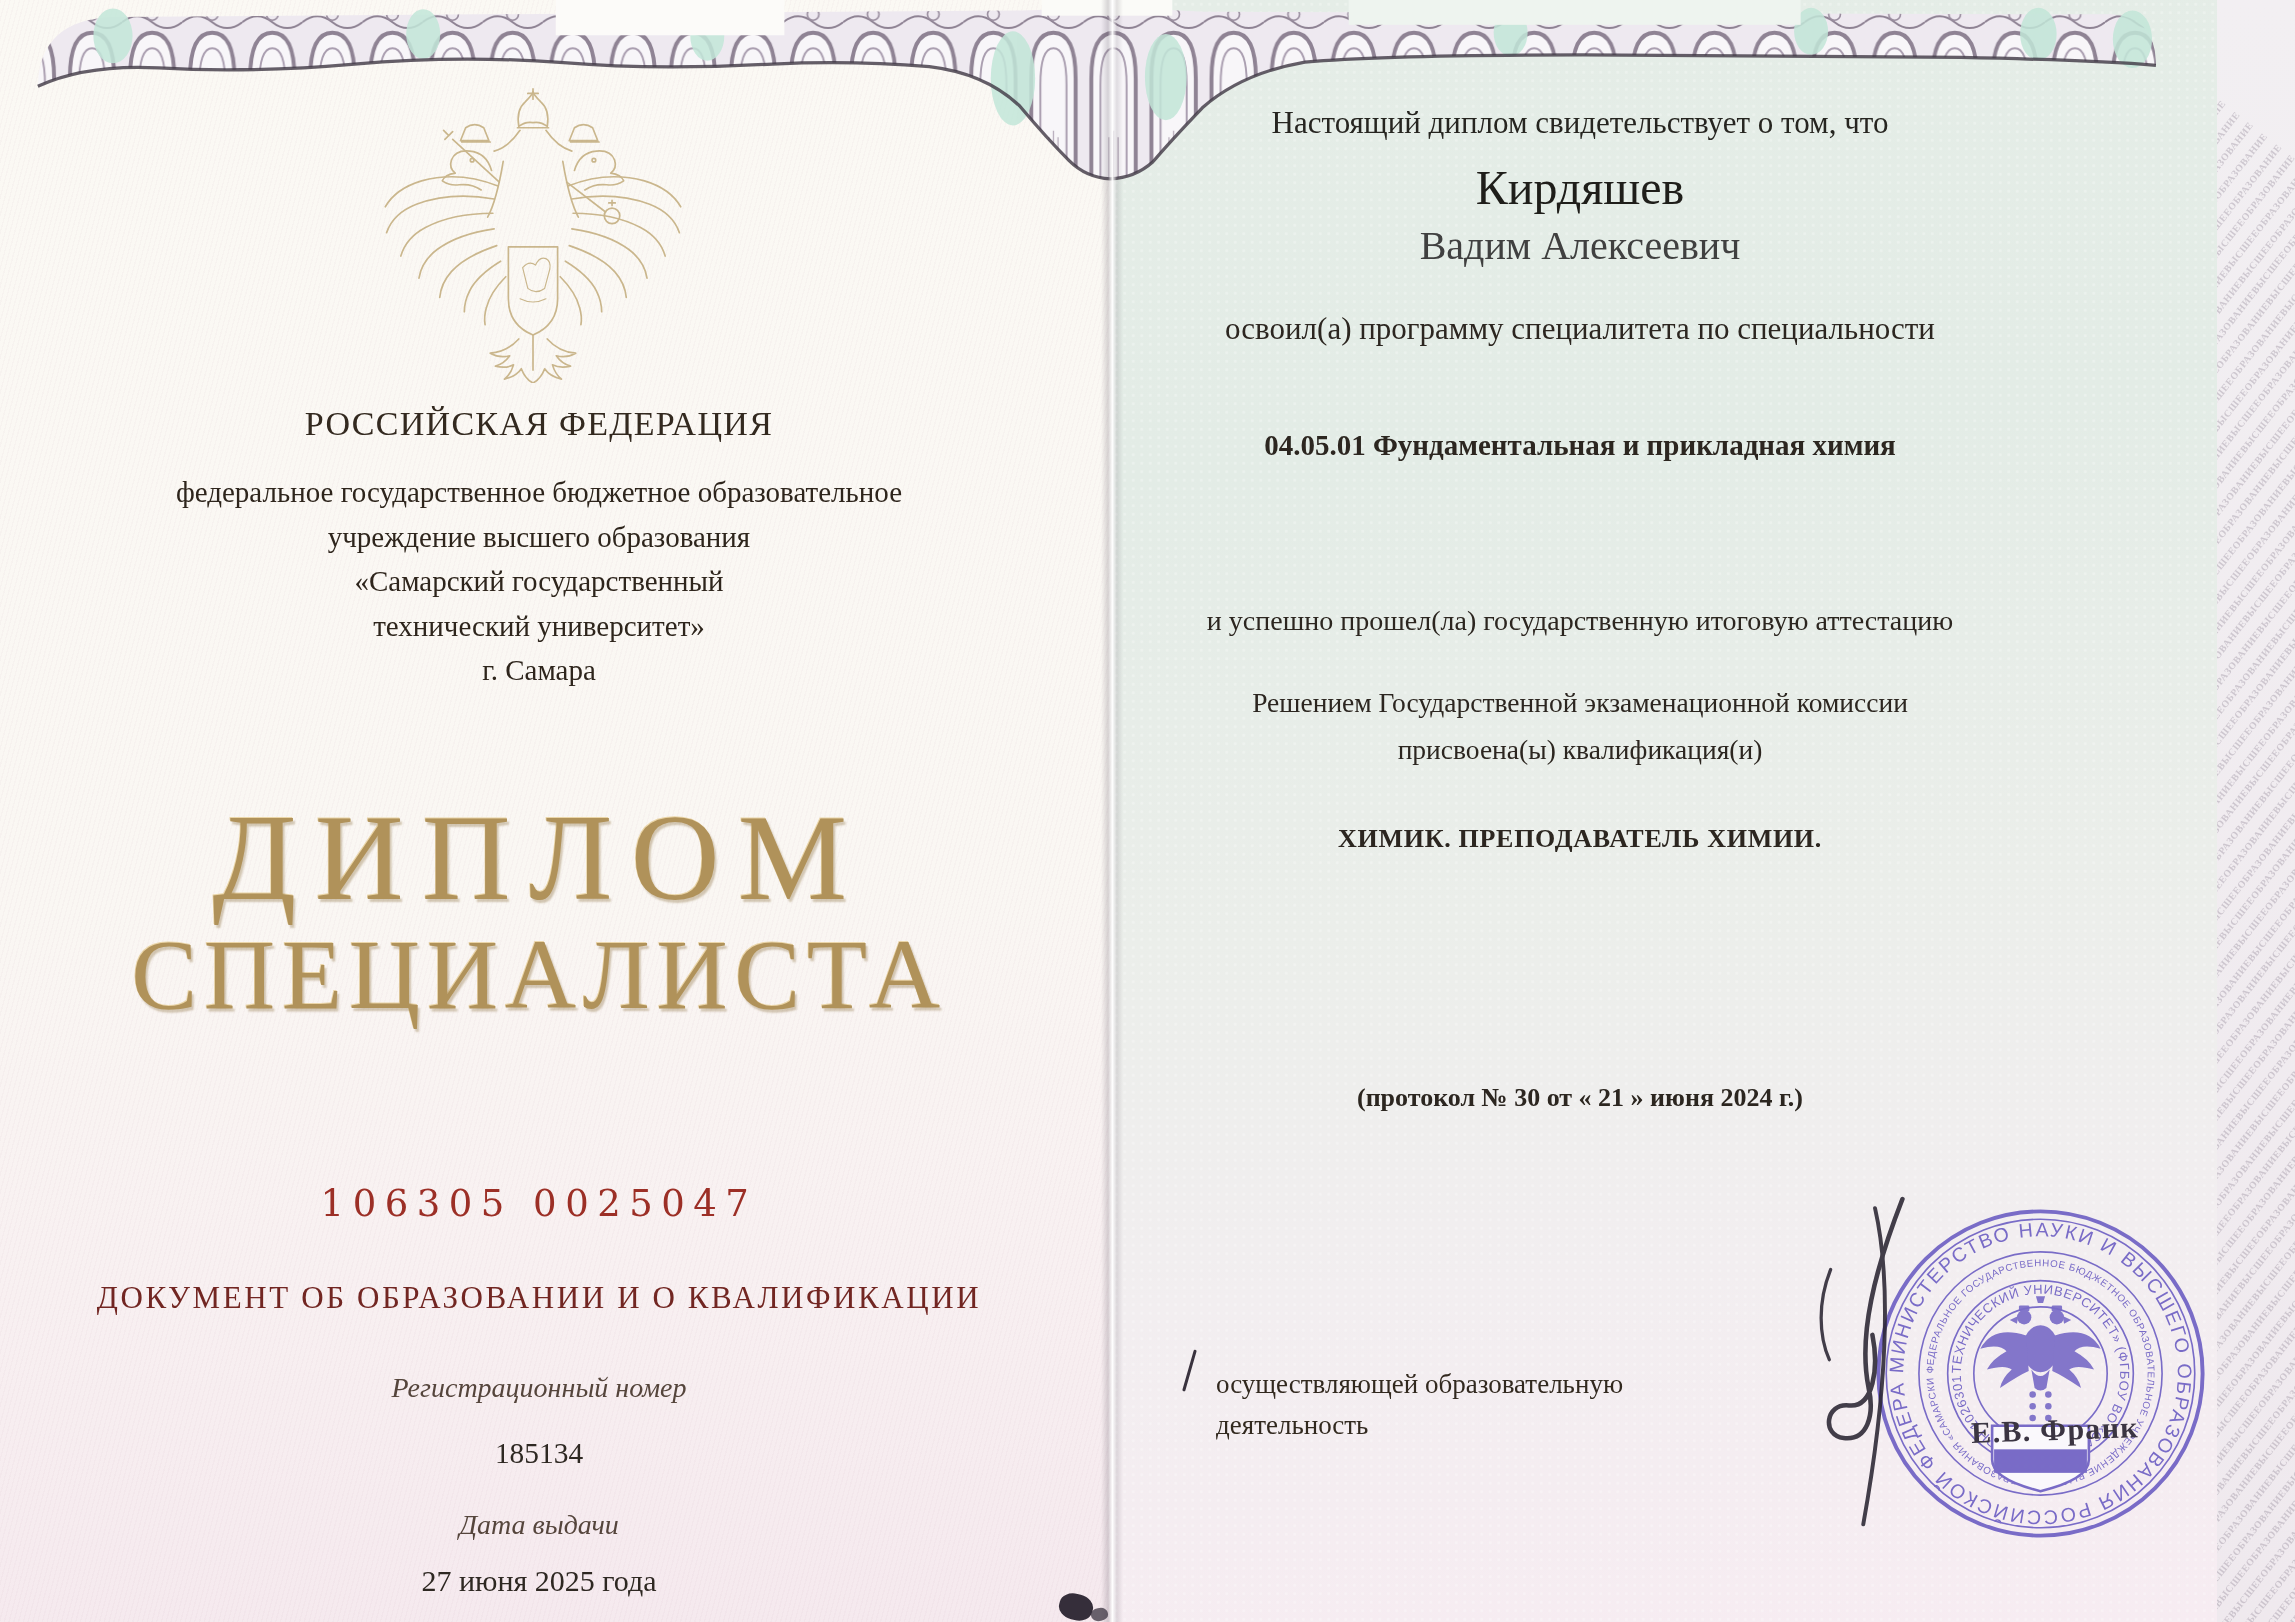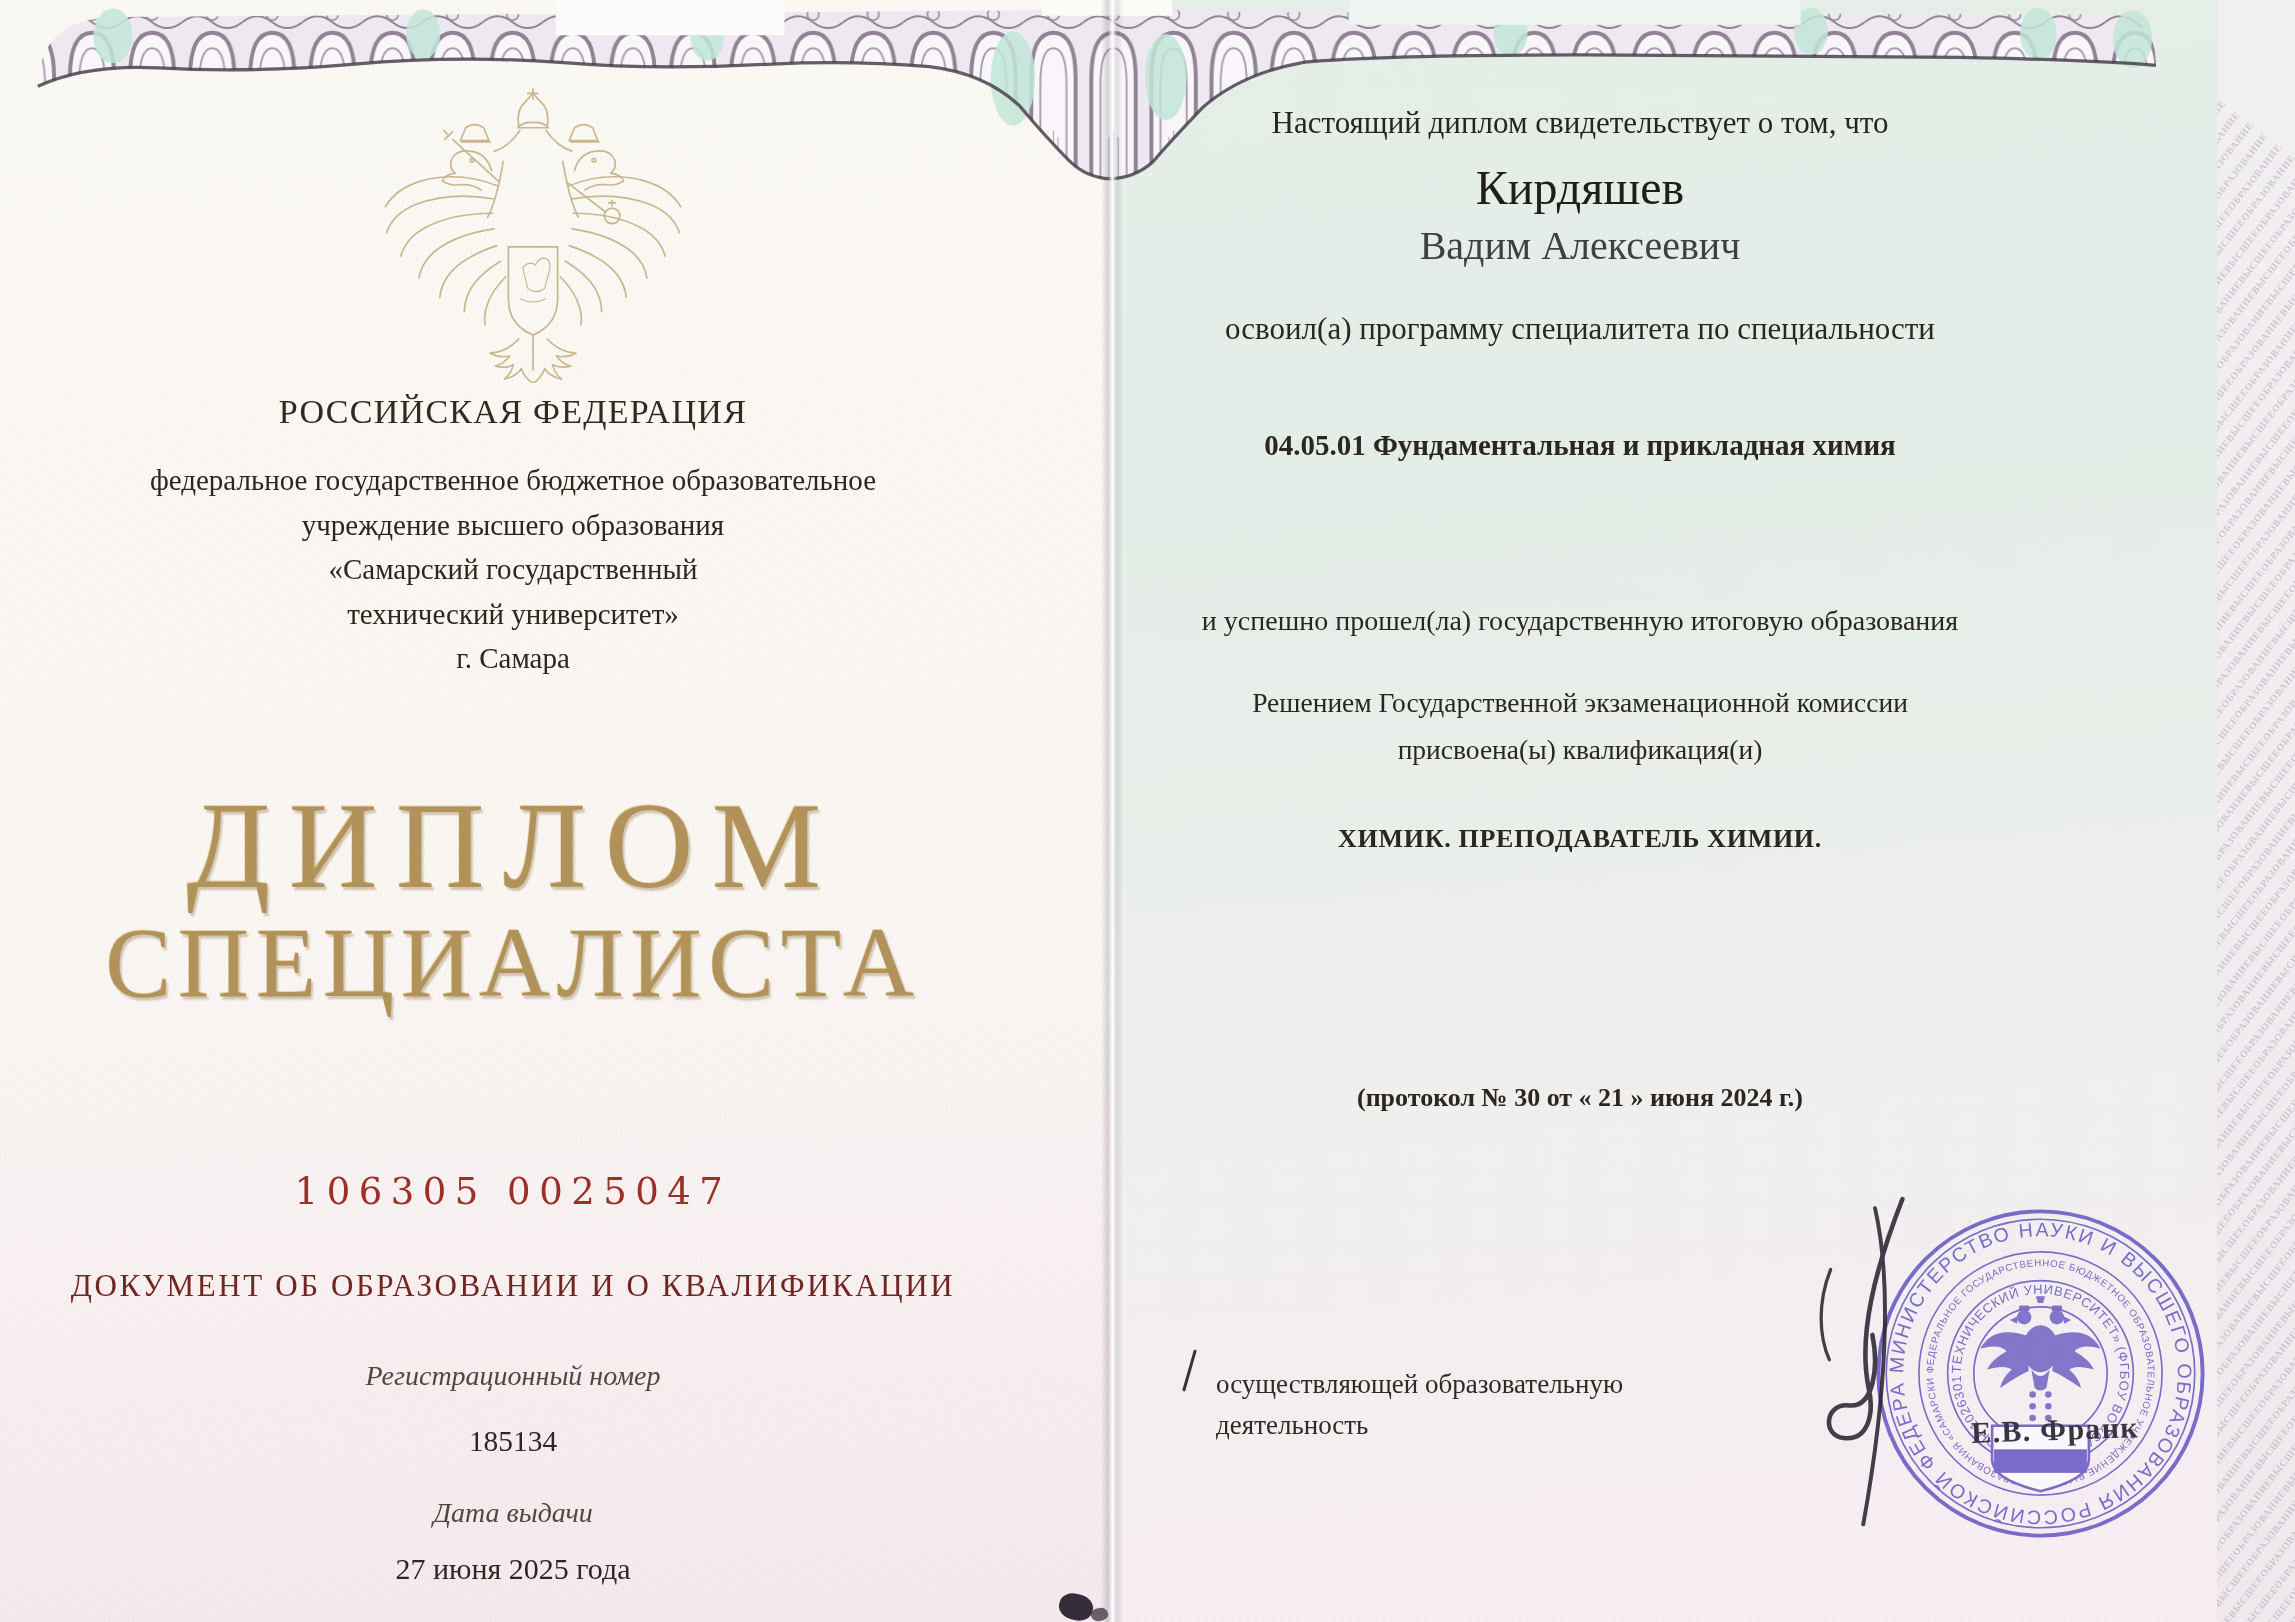"РОССИЙСКАЯ ФЕДЕРАЦИЯ" .lcenter { left: 513px -> 539px; margin-top: none -> 12px }
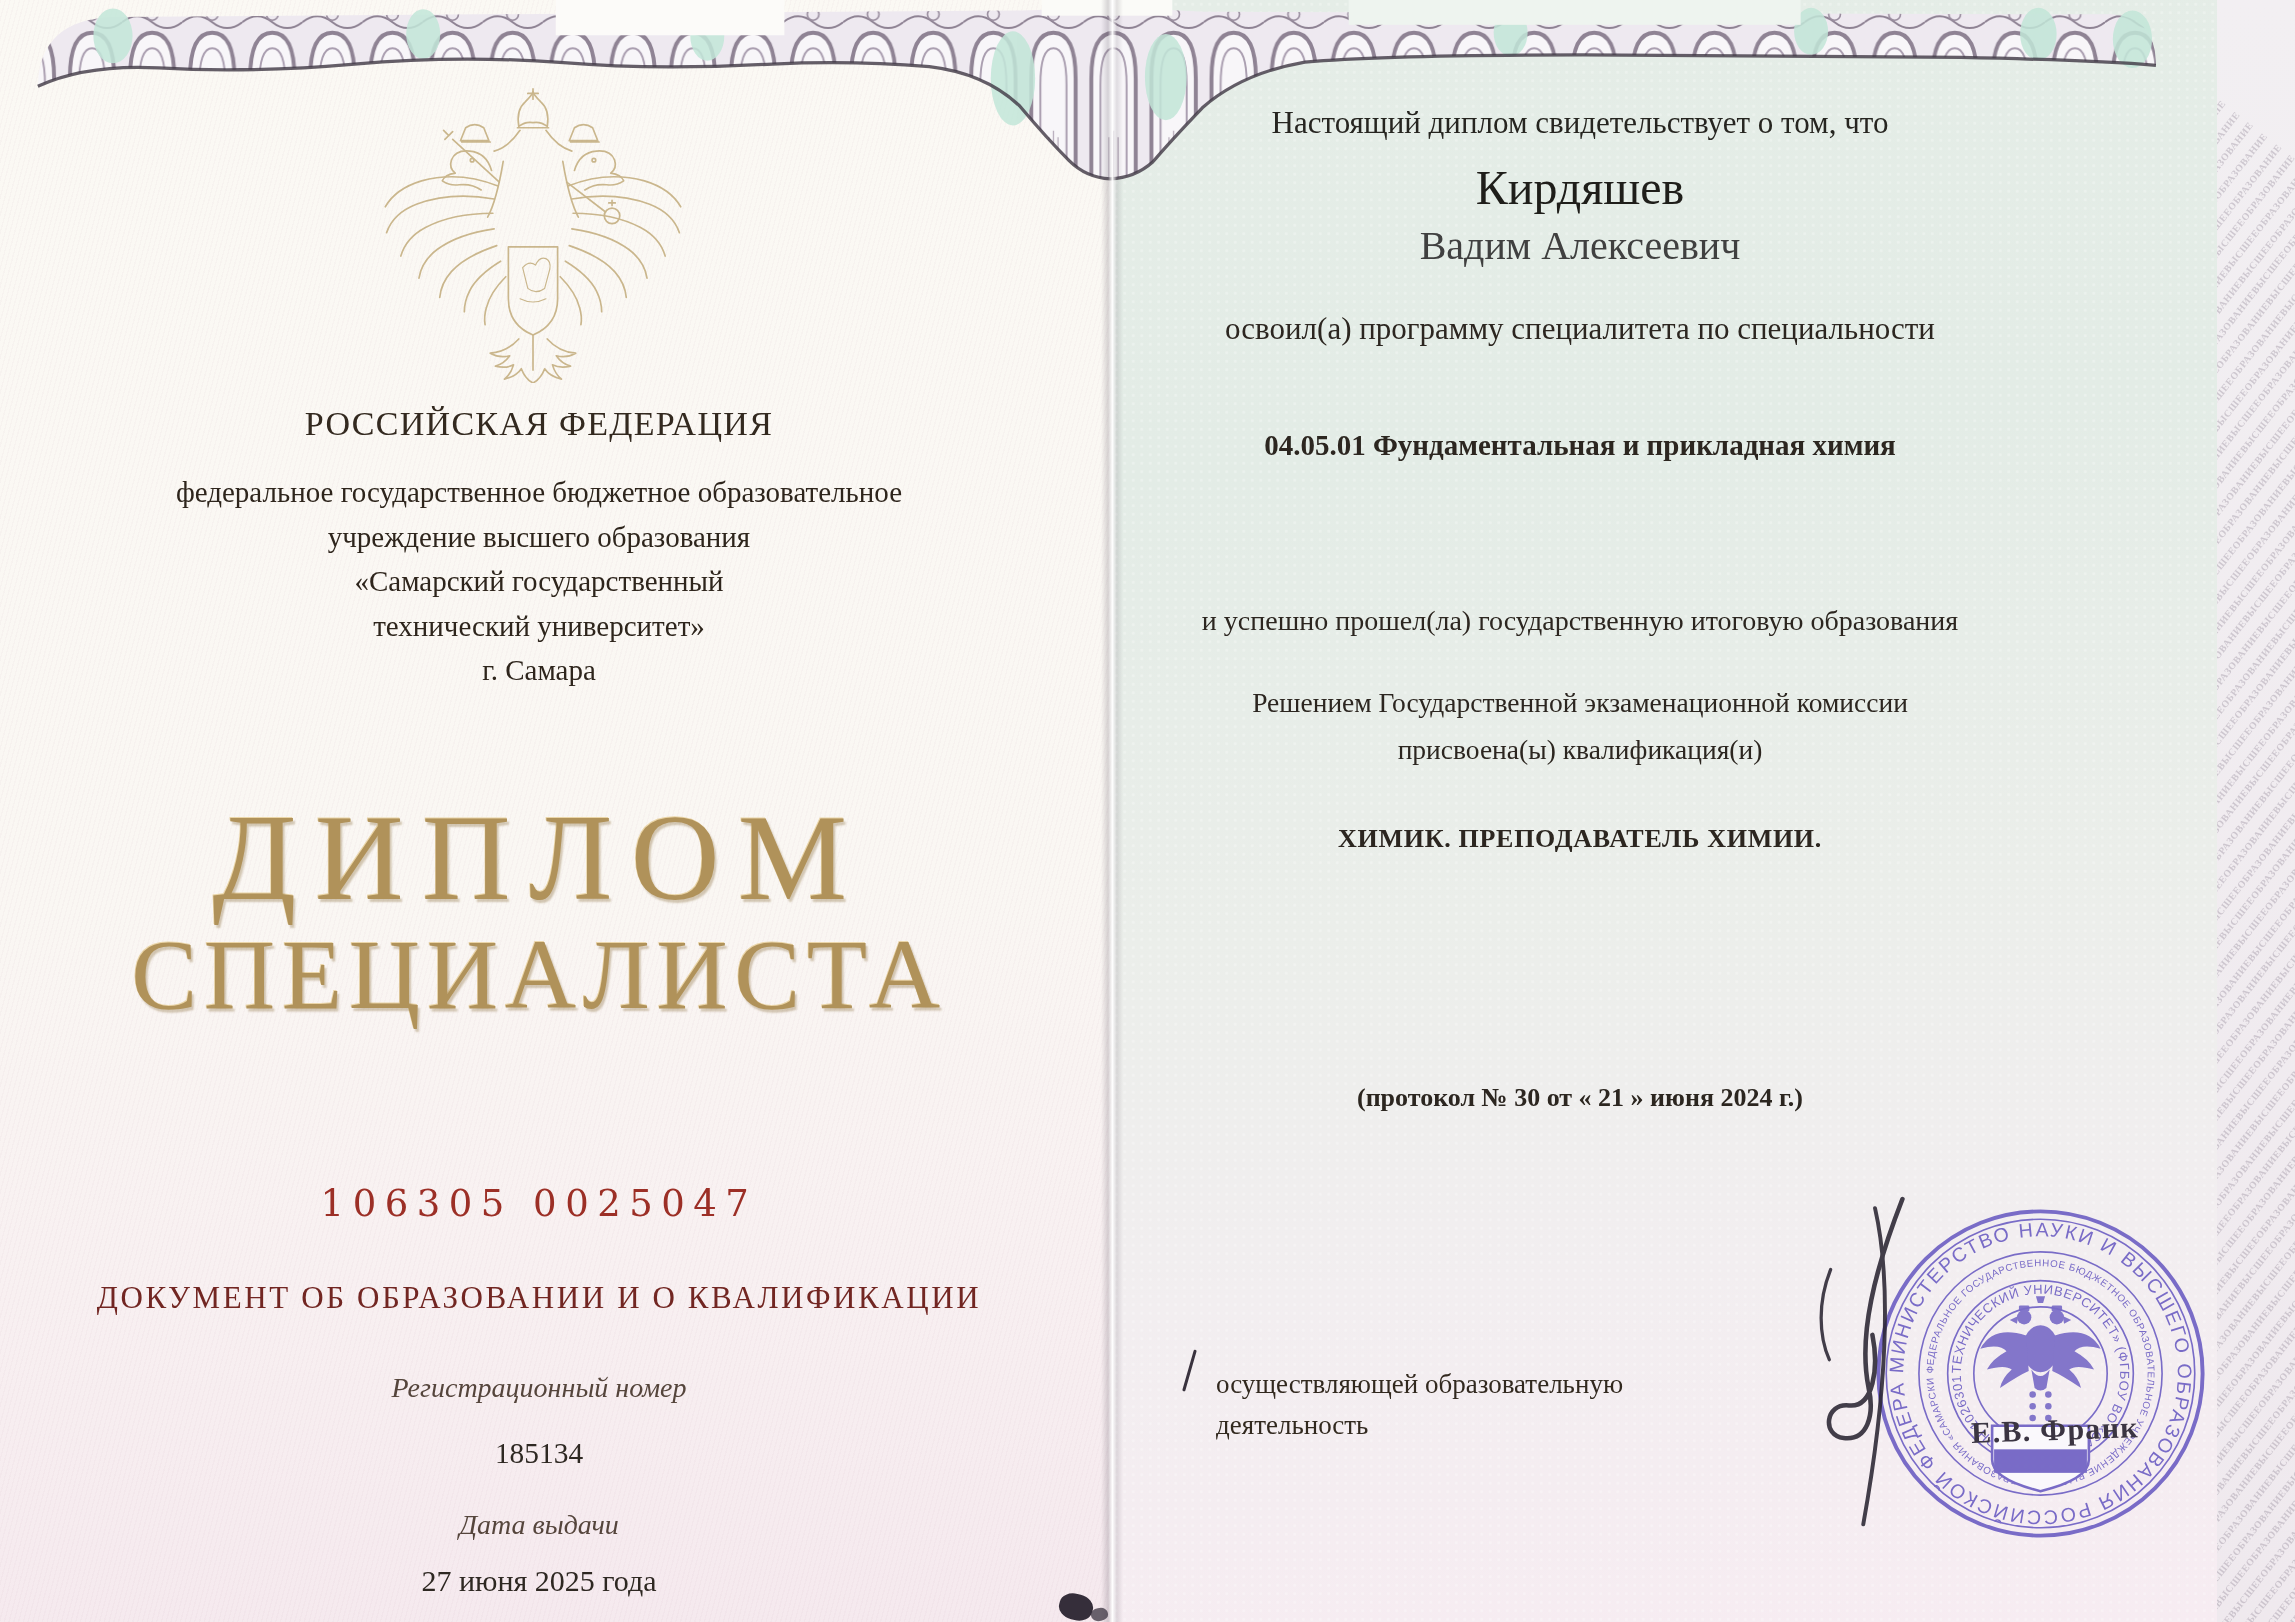"и успешно прошел(ла) государственную" div.t { text: образования -> аттестацию }
